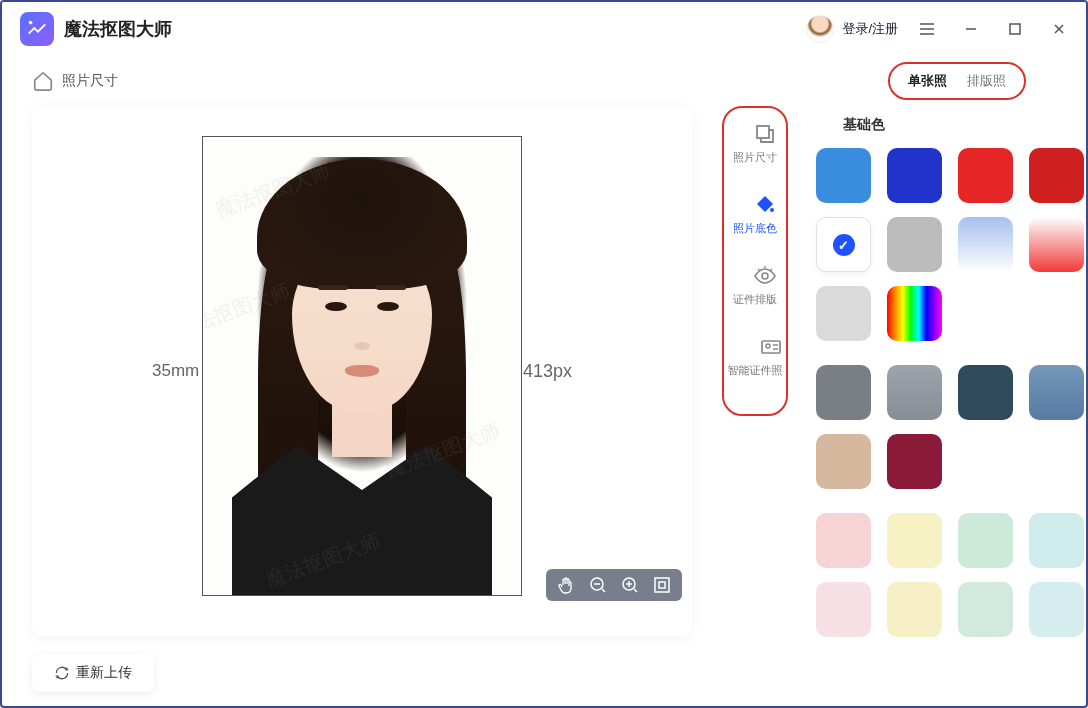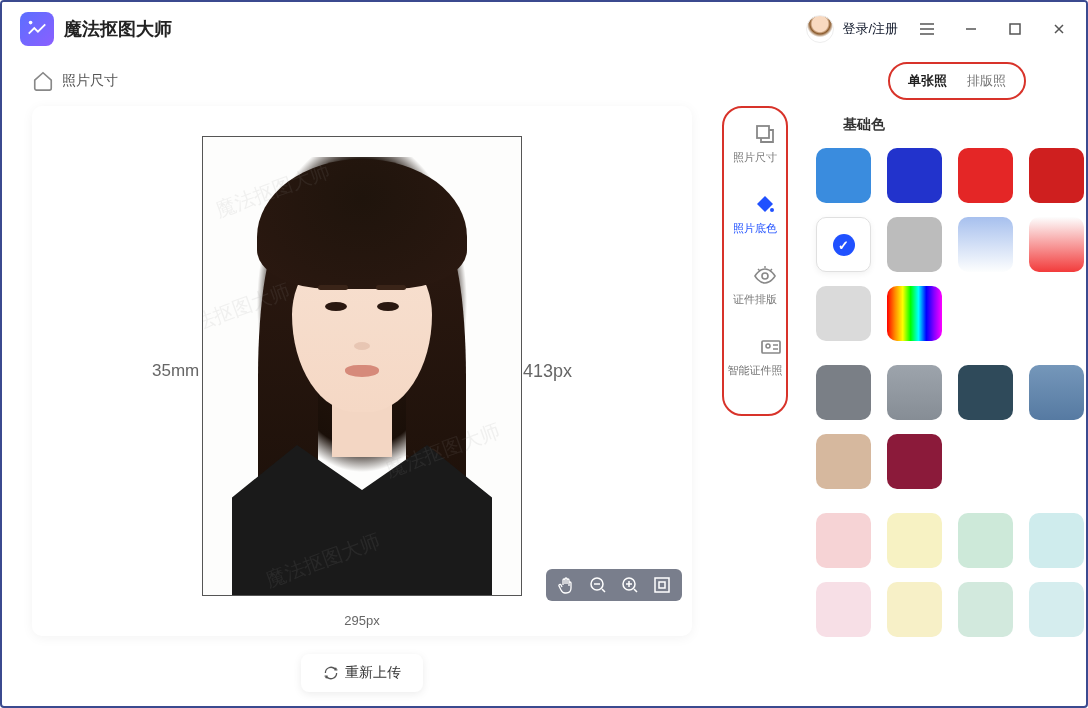"295px" div.dim-bottom { html: <div>295px</div> -> none }
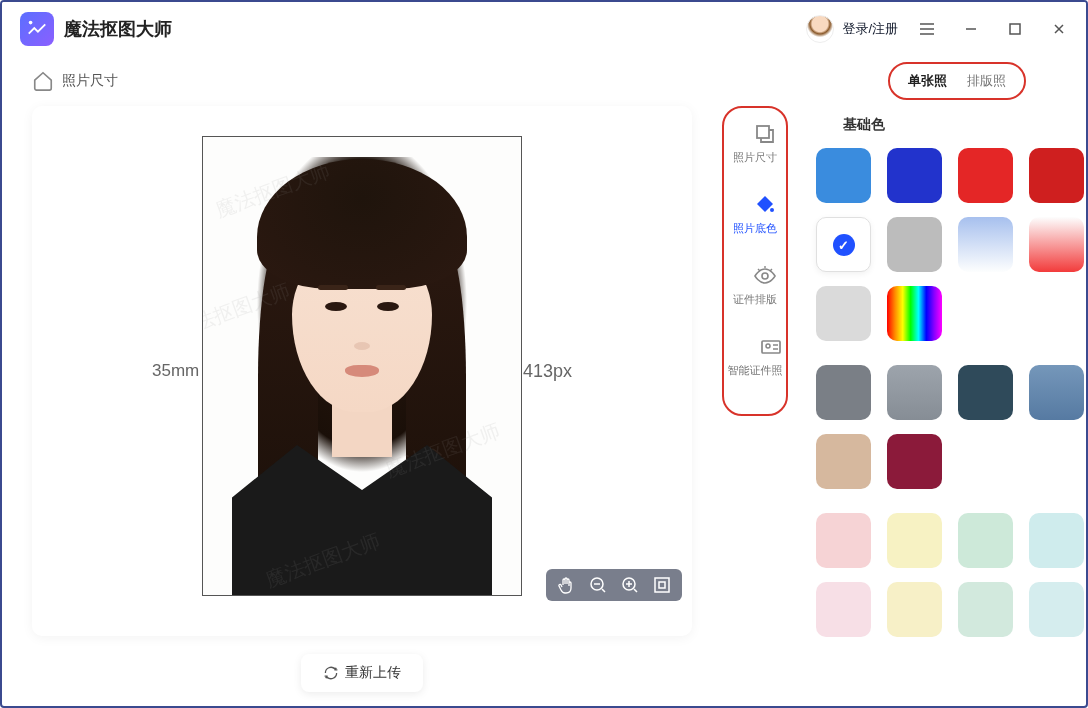"重新上传" .action-row { justify-content: center -> none }
